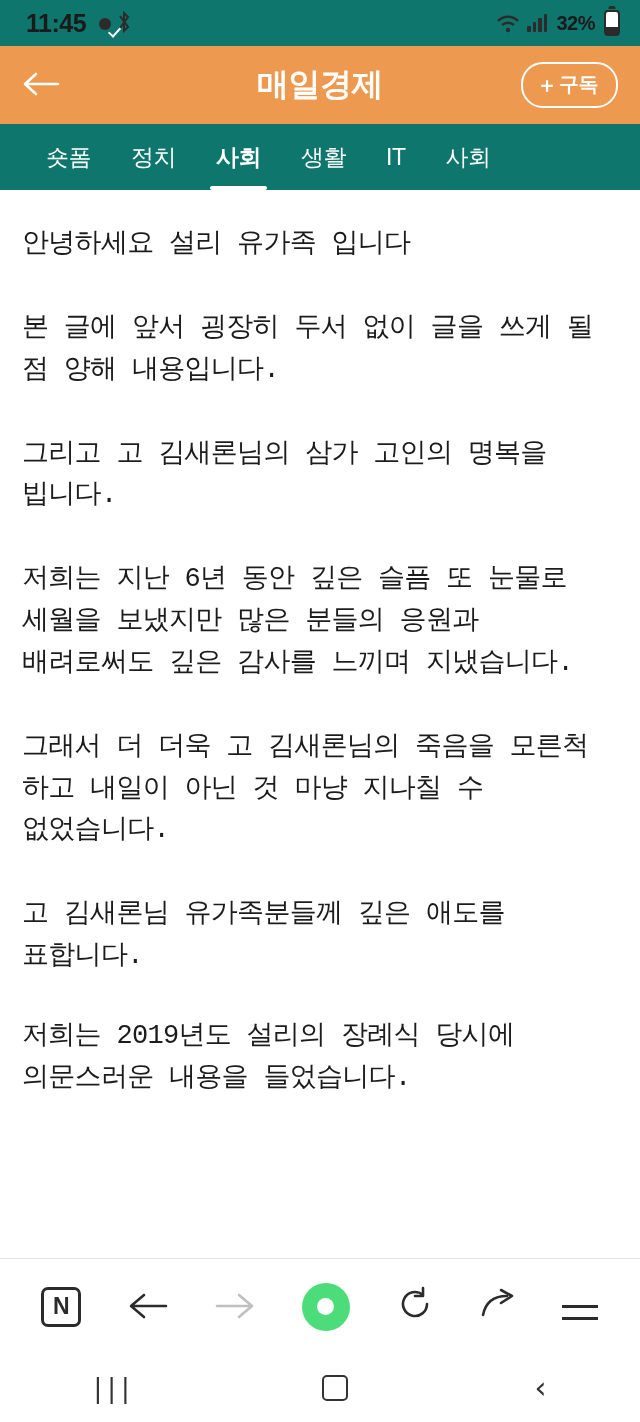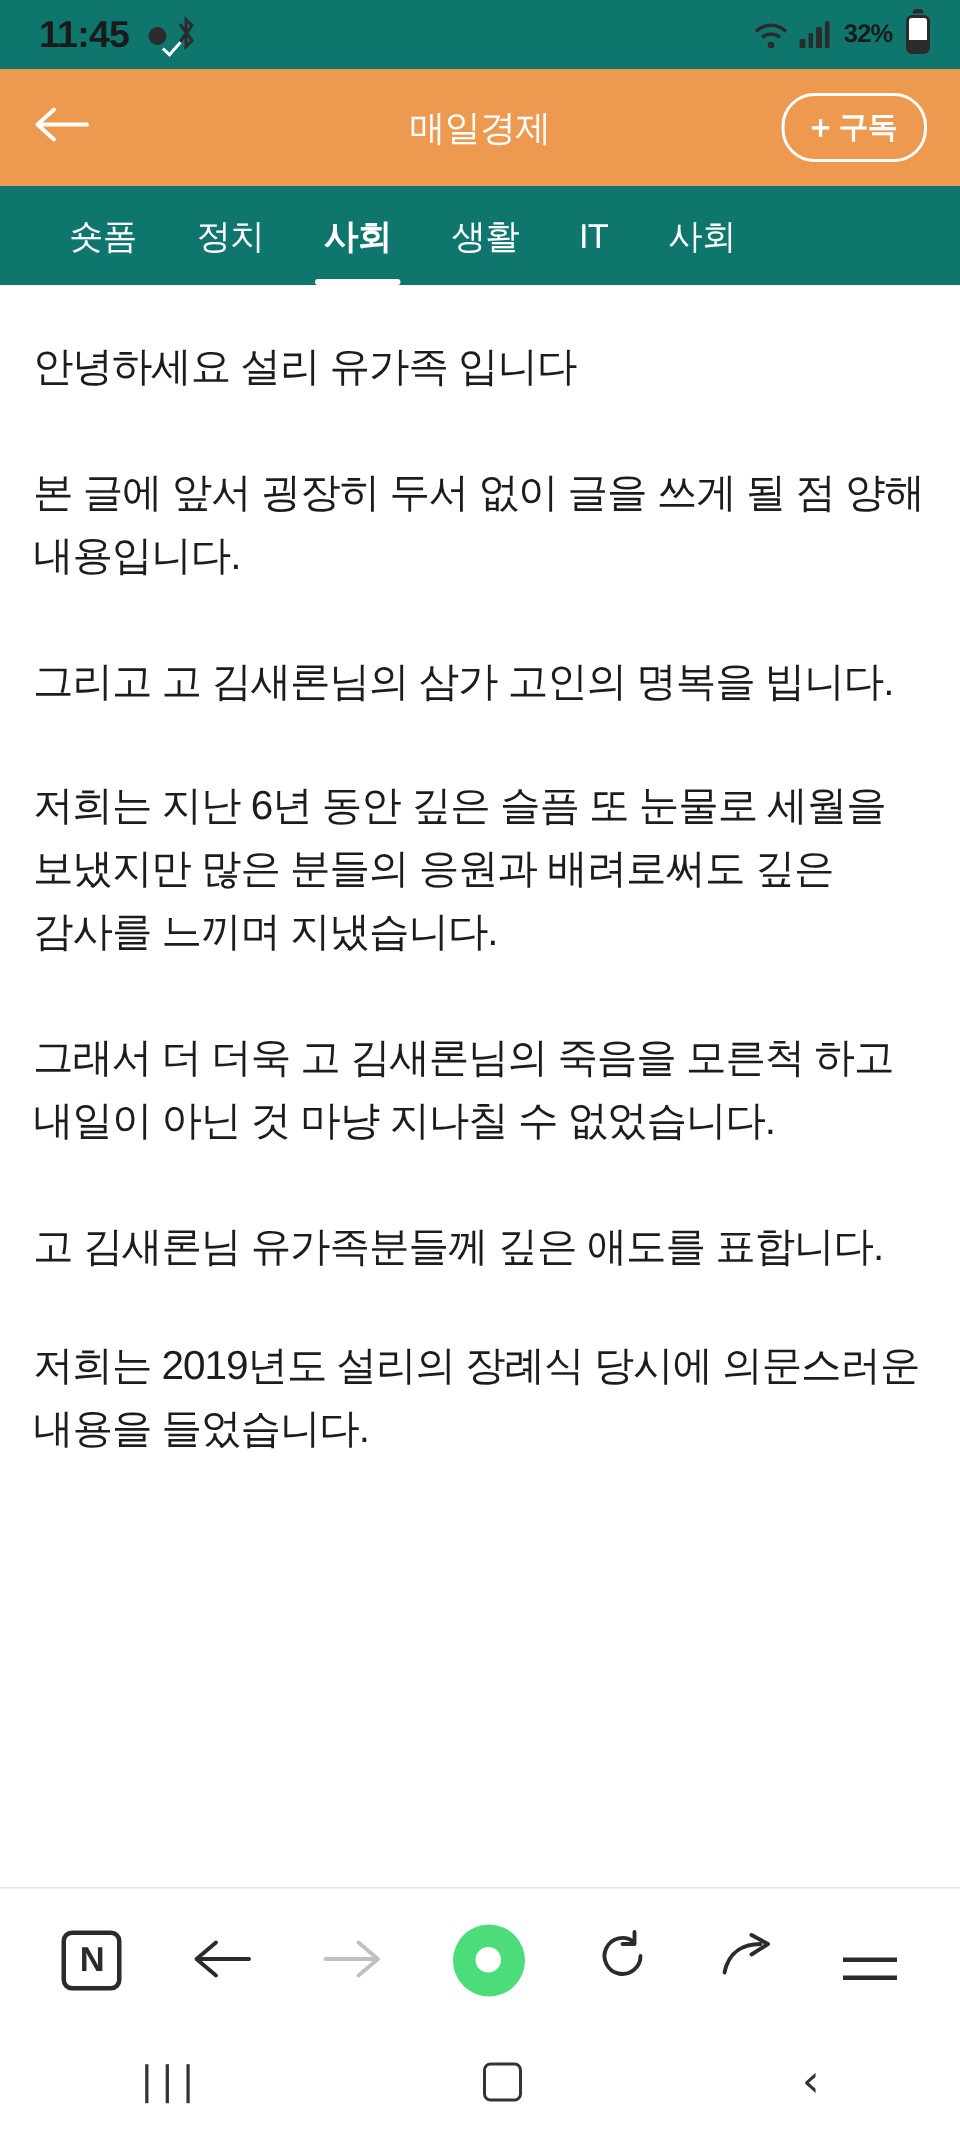"32%" .battery-pct { font-size: 17px -> 20px }
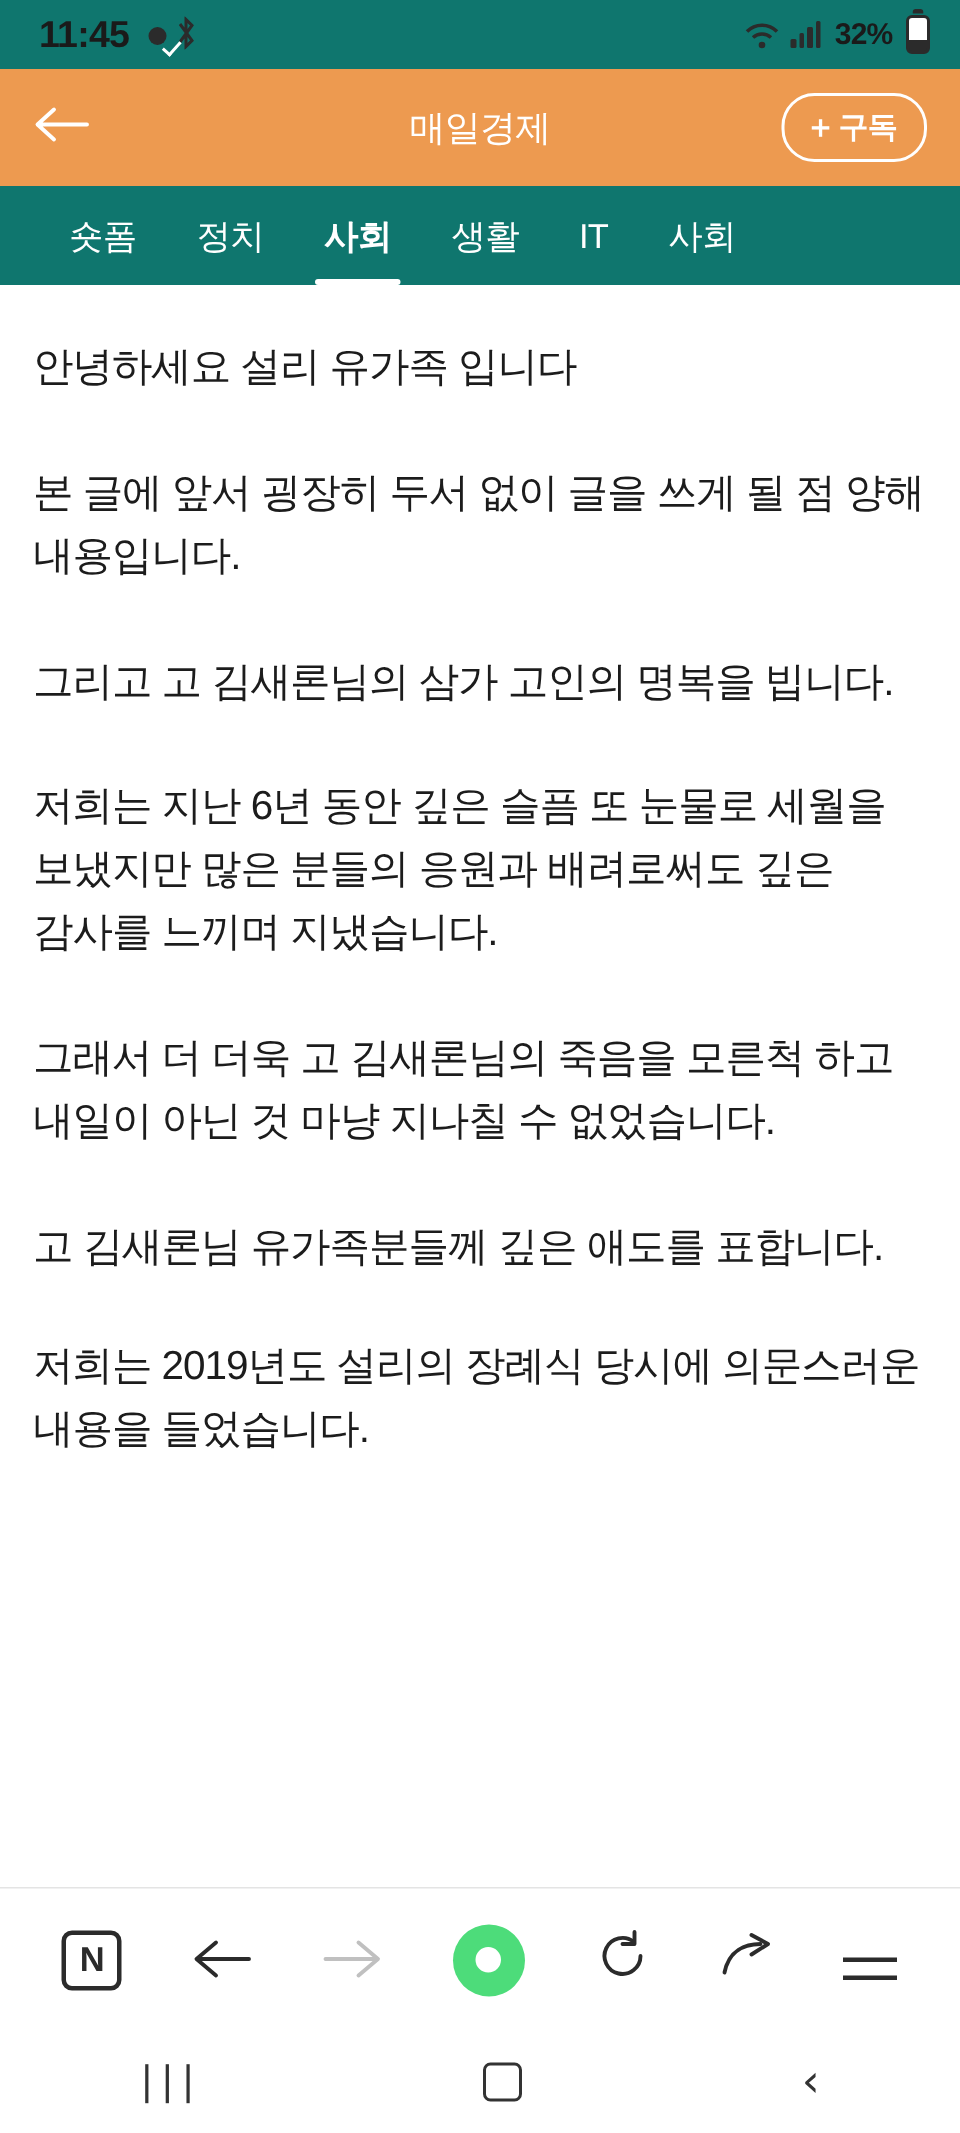"매일경제" .header-title { font-size: 24px -> 32px; font-weight: normal -> bold }
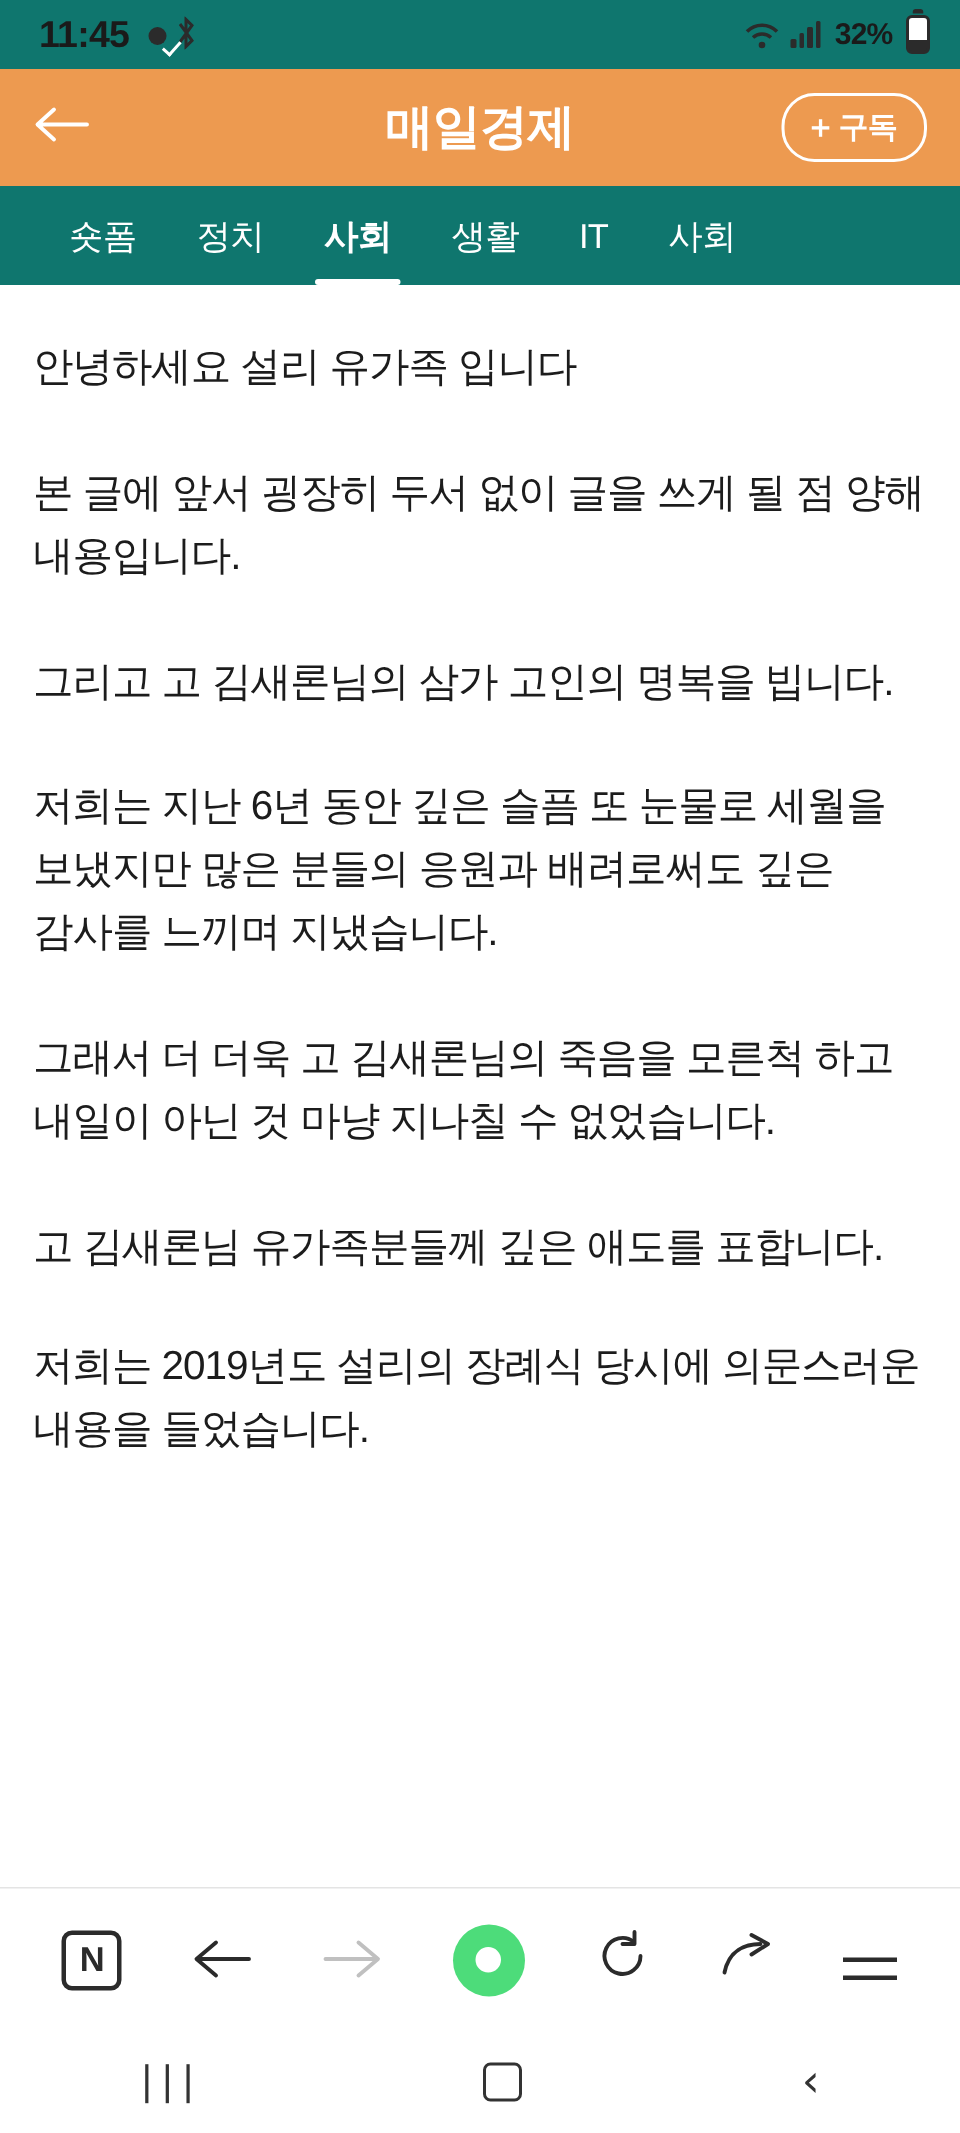"안녕하세요 설리 유가족 입니다" .article { font-family: none -> Liberation Mono, monospace }
